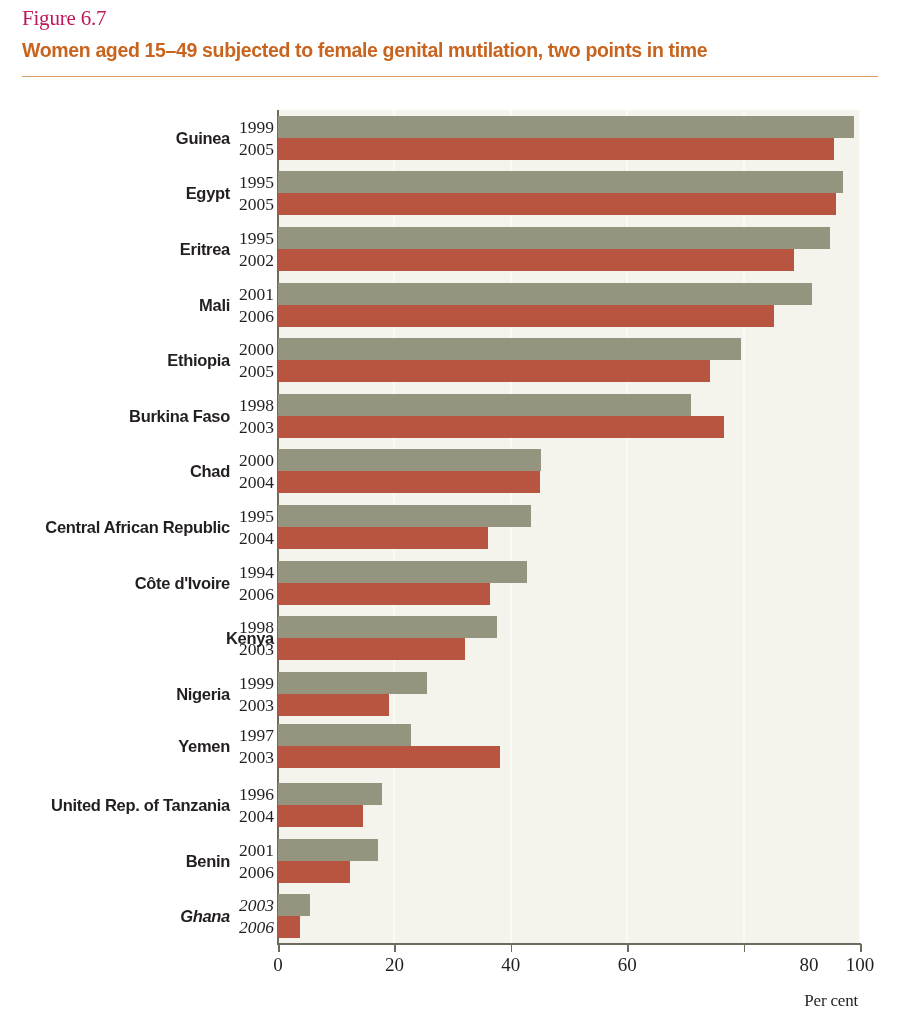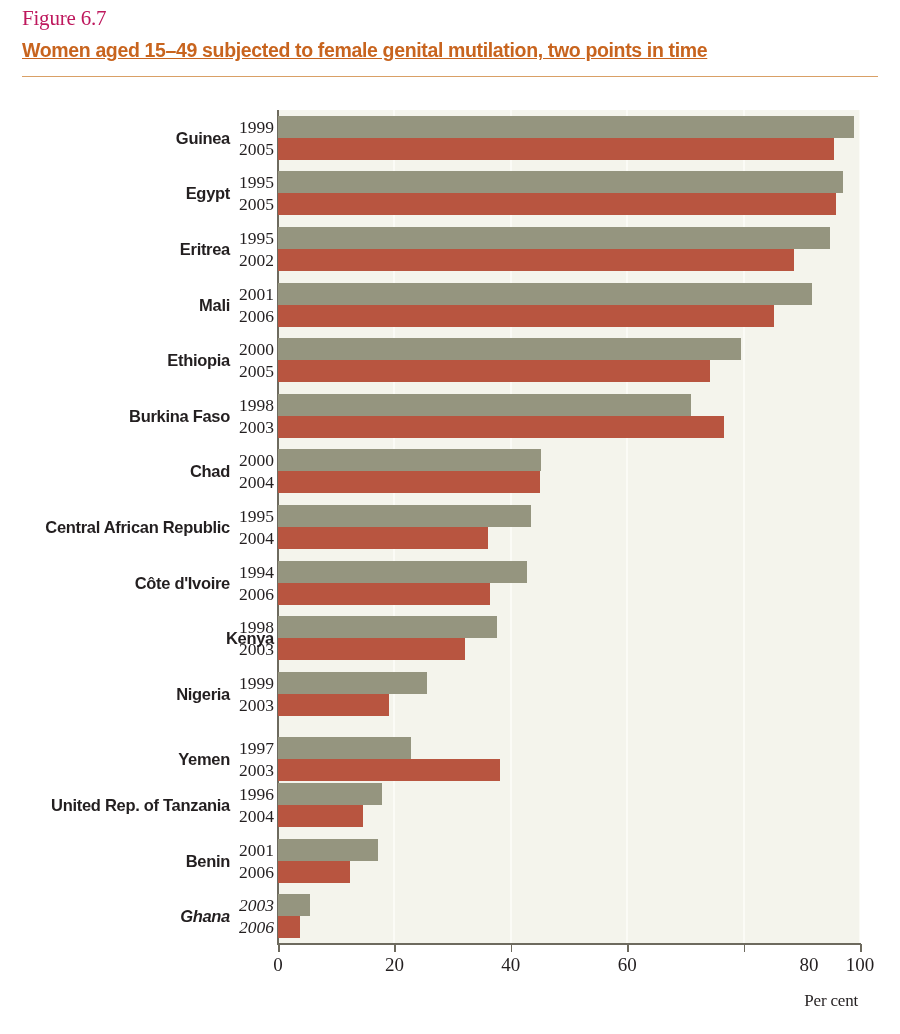"Women aged 15–49 subjected to" #figure-title { text-decoration: underline -> none }
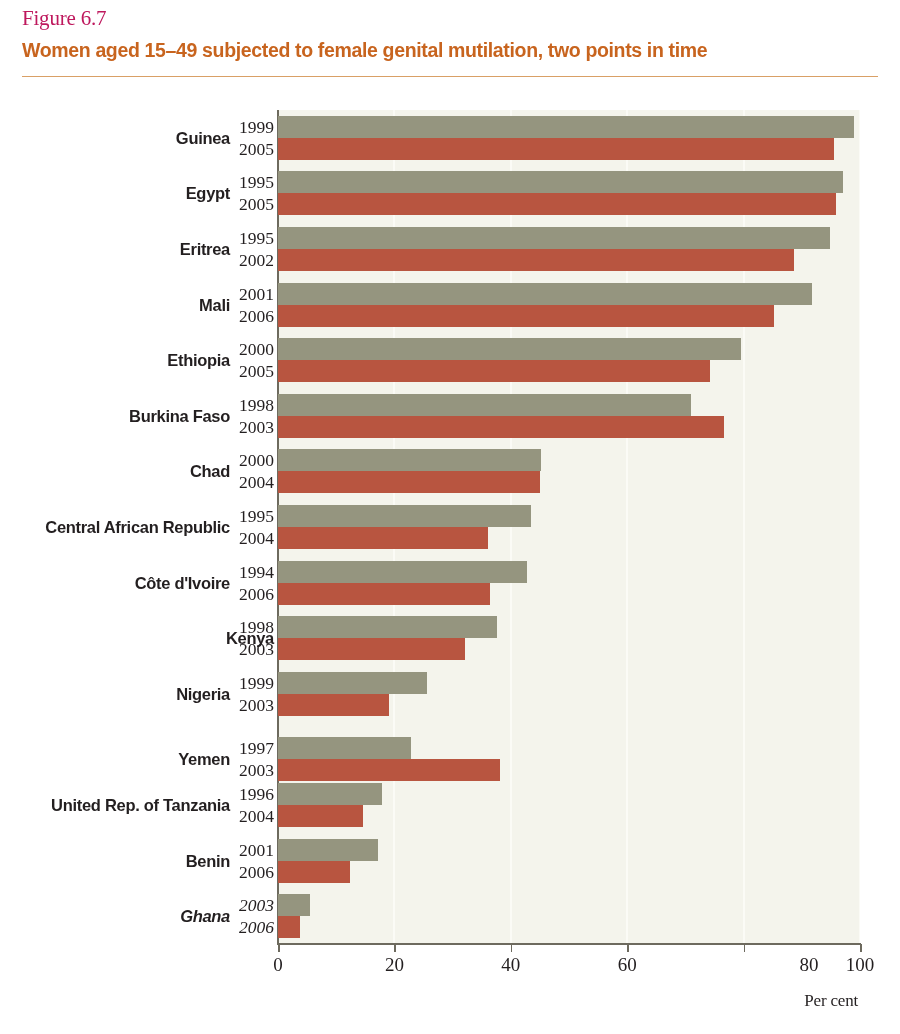"Yemen" div.group { top: 635px -> 622px }
